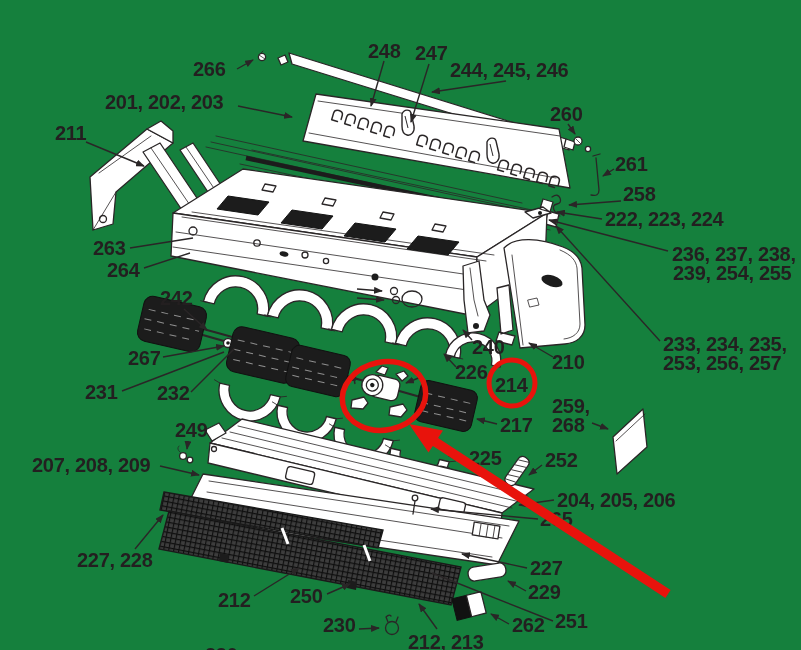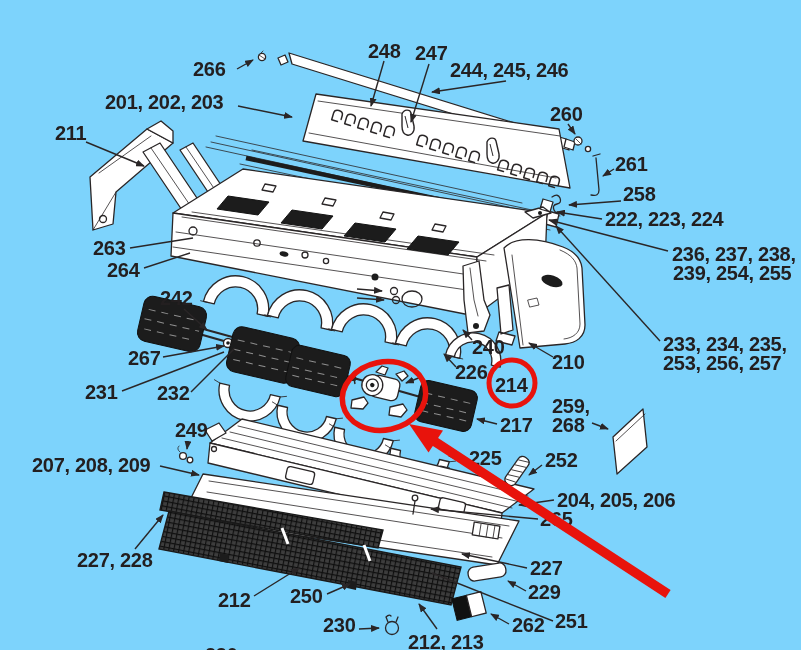"266" #stage { background: #7dd3fc -> #15803d }
